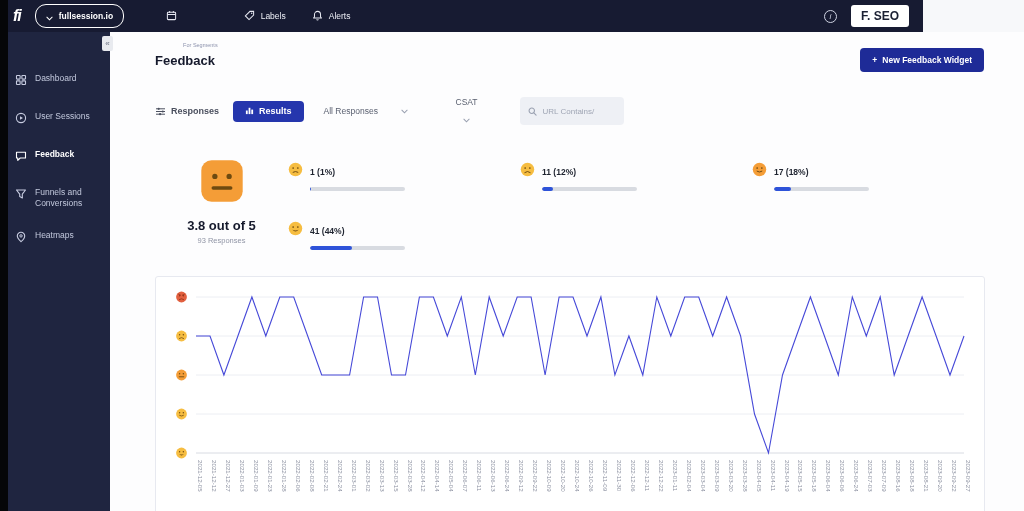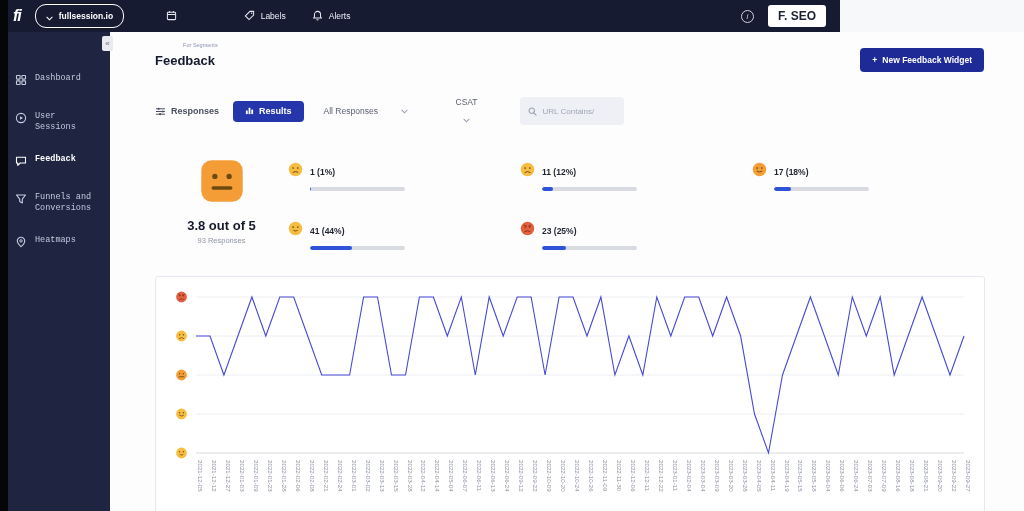"fi" .topbar { width: 840px -> 923px }
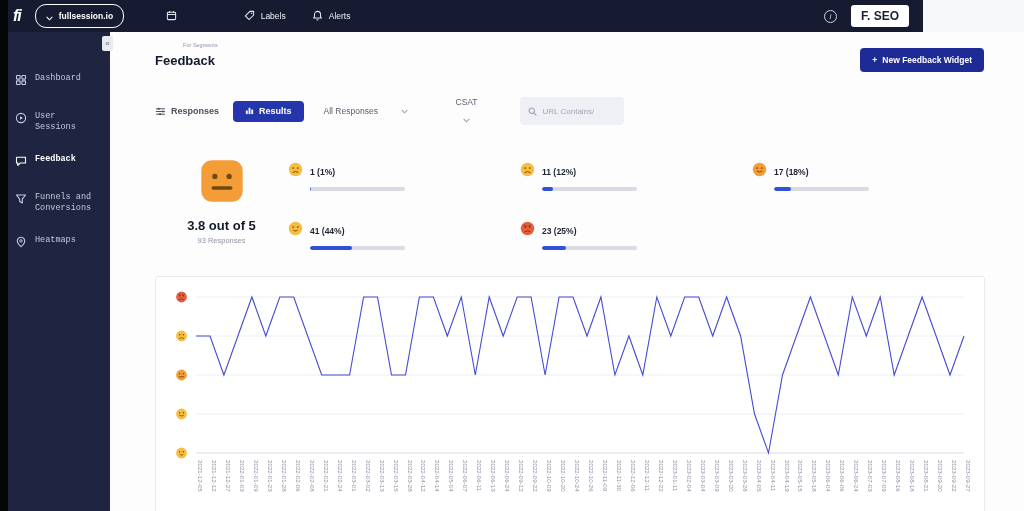"Dashboard" .side-item .side-label { font-family: Liberation Mono, monospace -> none }
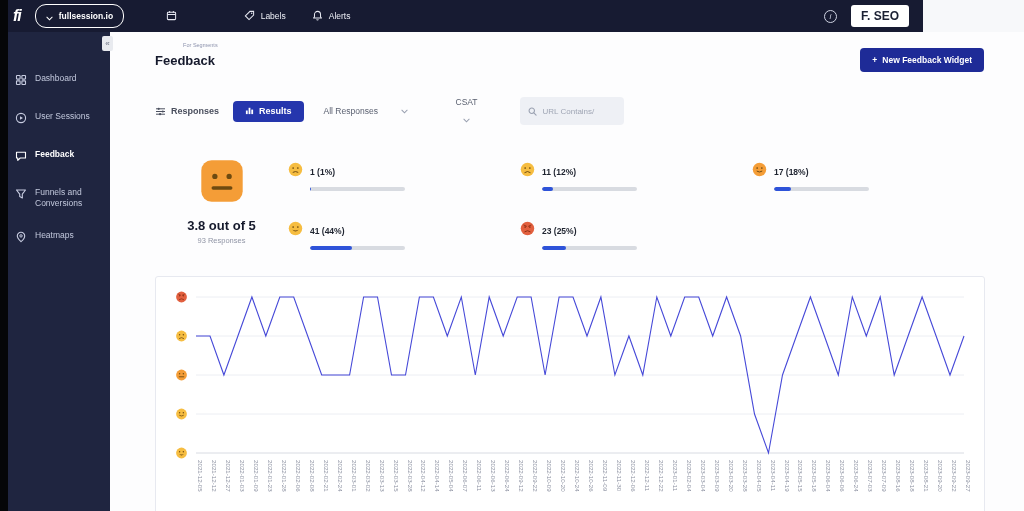"23 (25%)" div.rating { html: <div> <div> <span><svg> <circle></circle> <circle></circle> <circle></circle> <path></path> <path></path> </svg></span> <span>23 (25%)</span> </div> <div> <div></div> </div> </div> -> none }
